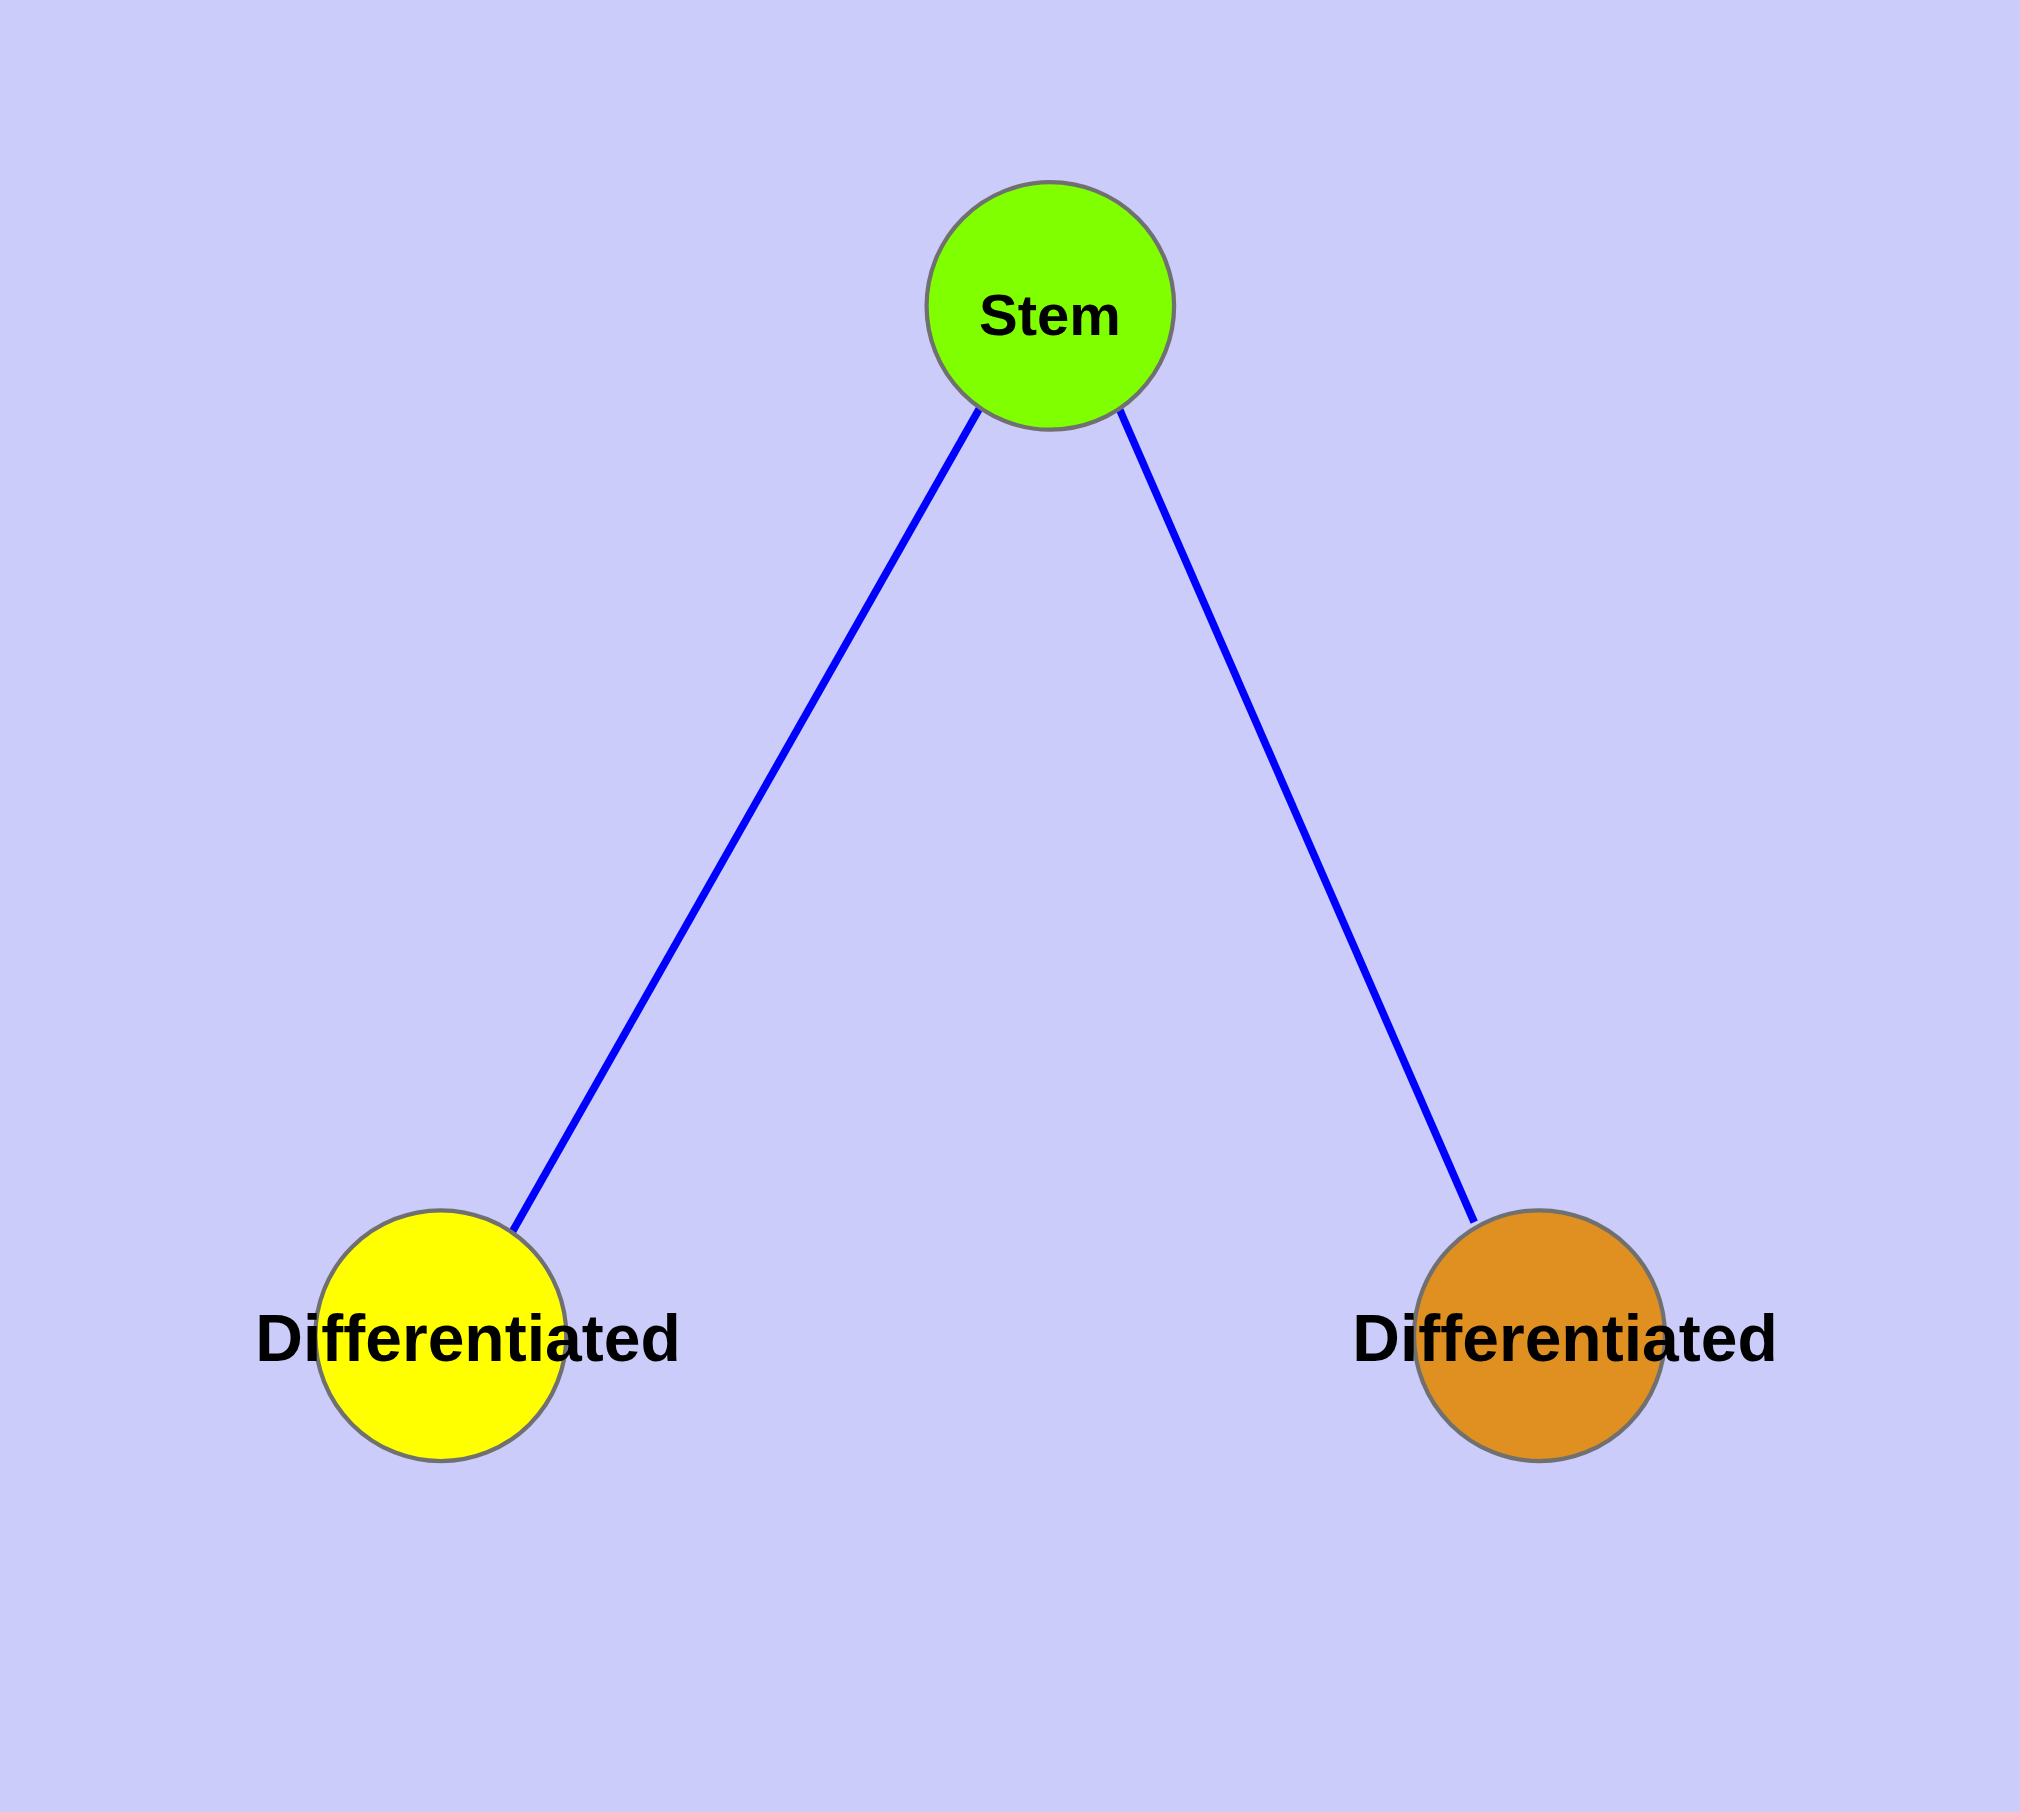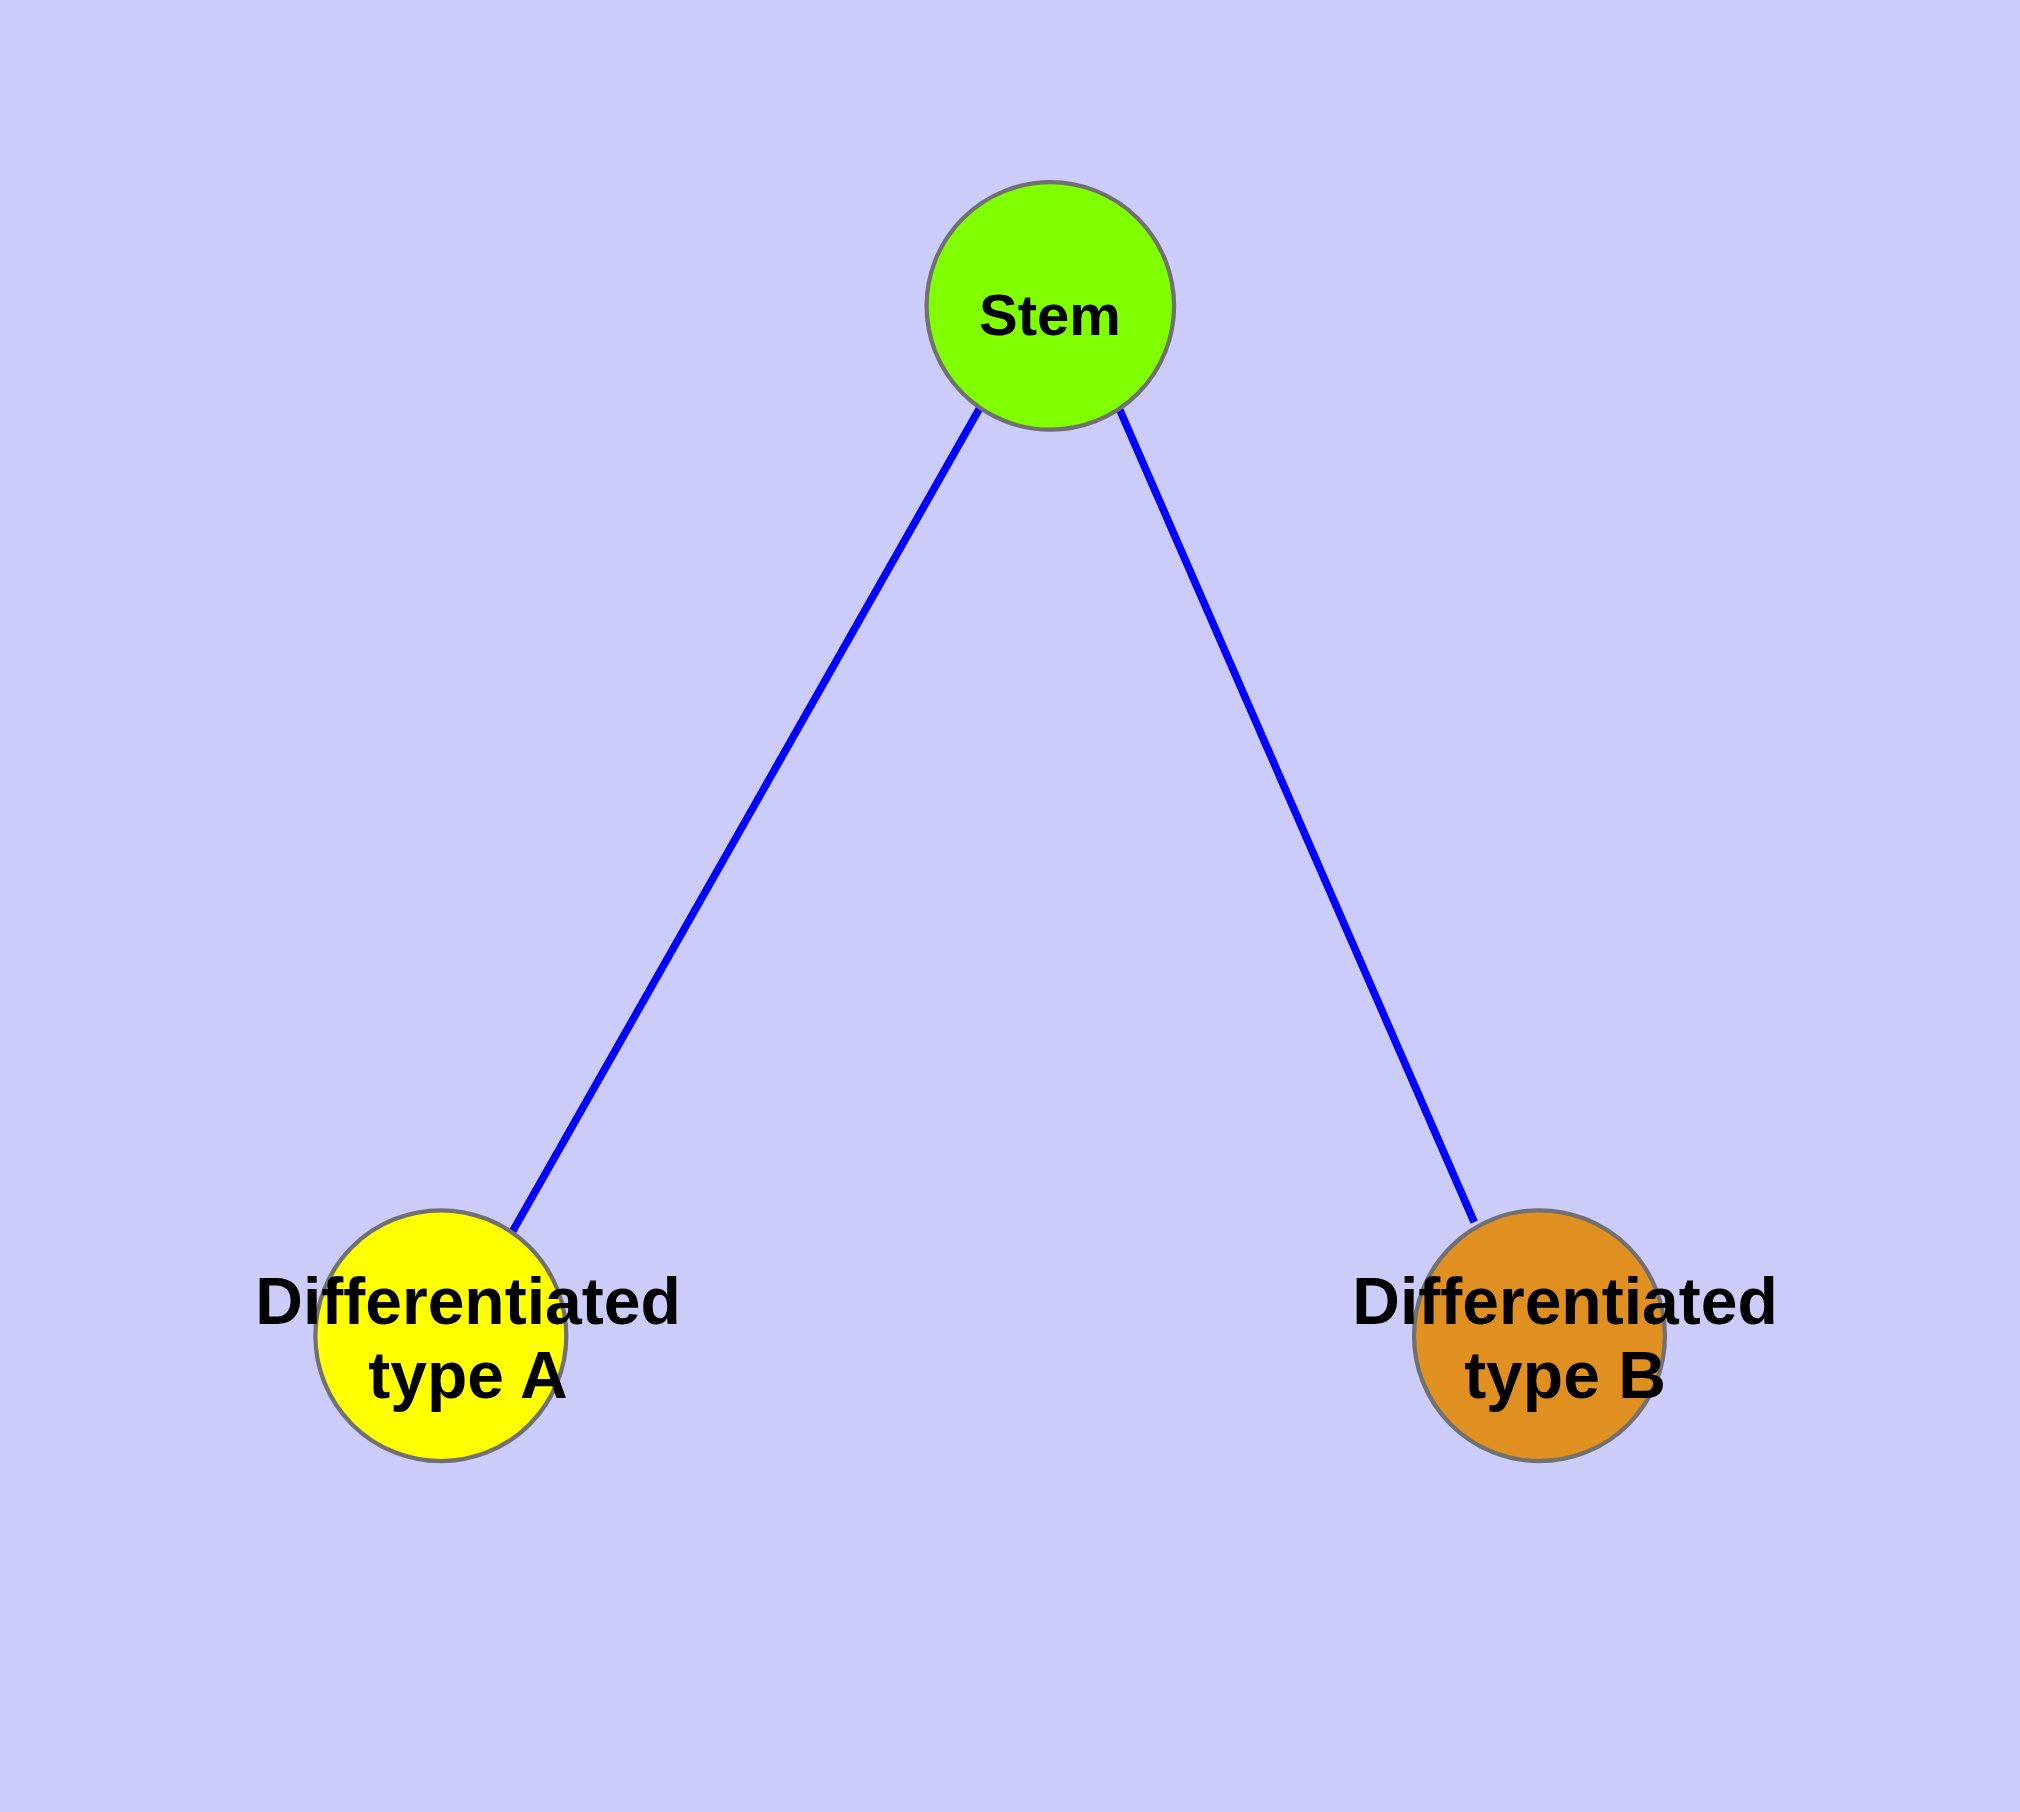"type A" div { html: <div>type A</div> -> none }
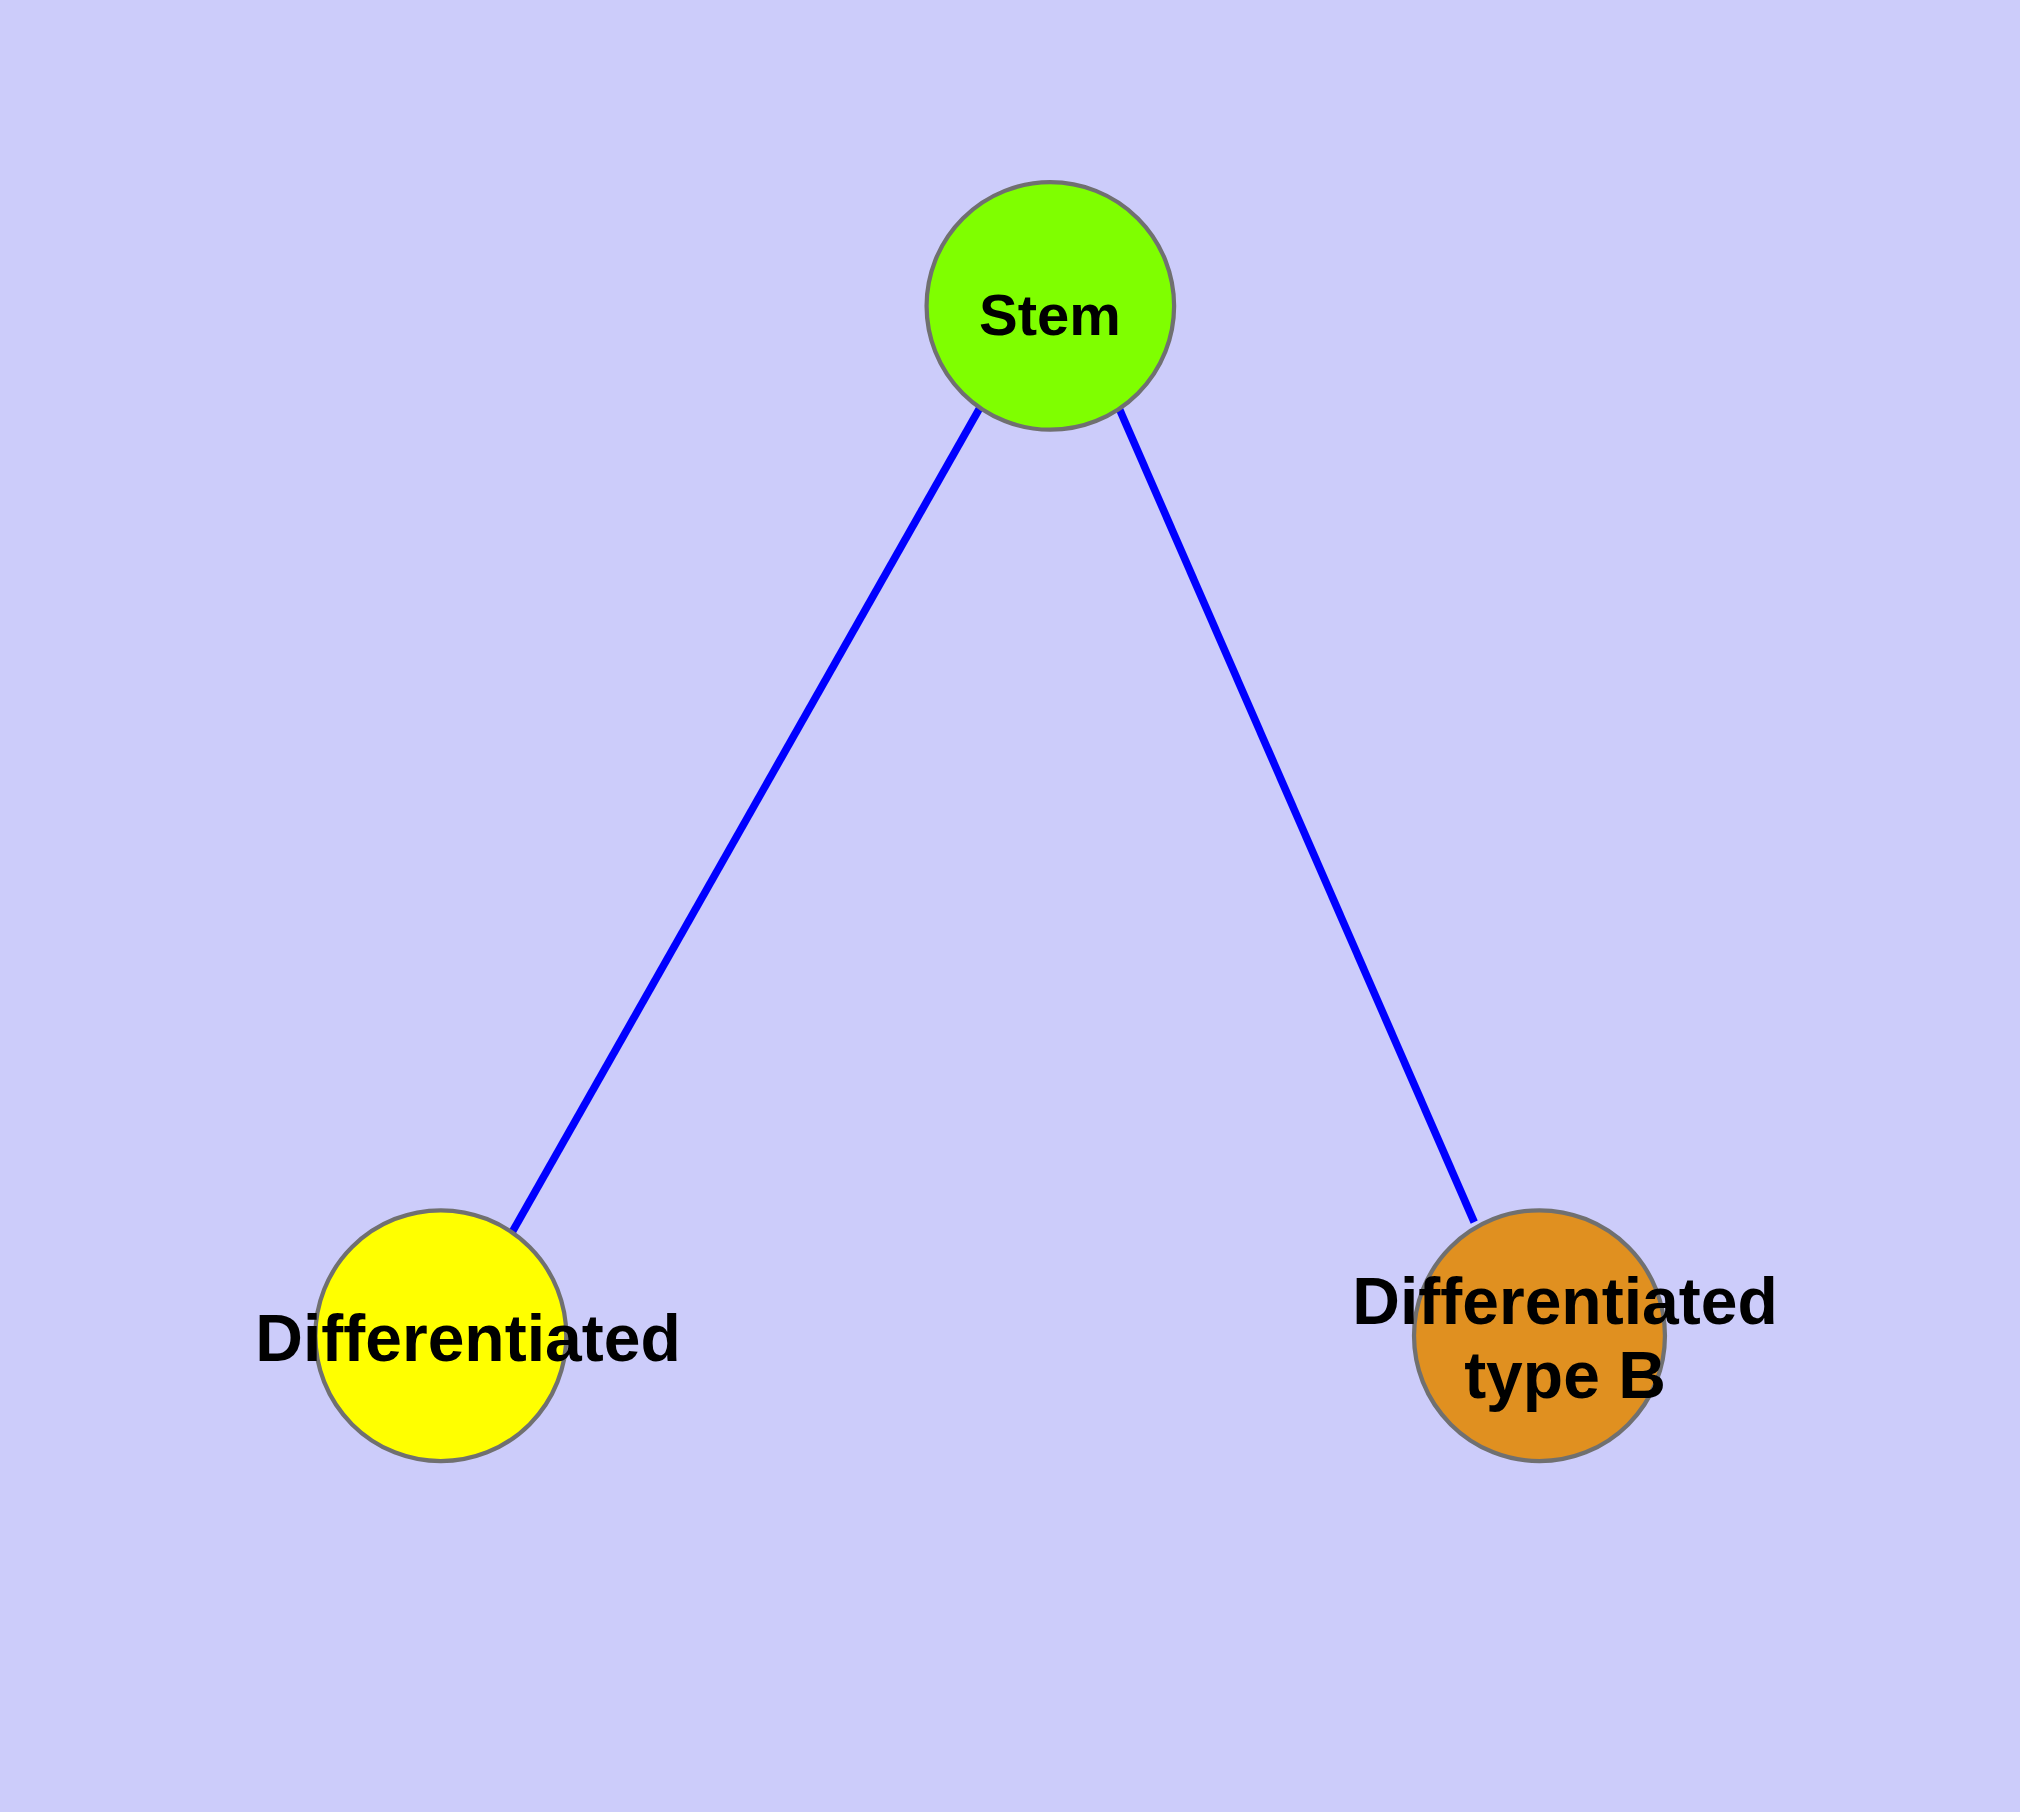"type B" div { html: <div>type B</div> -> none }
